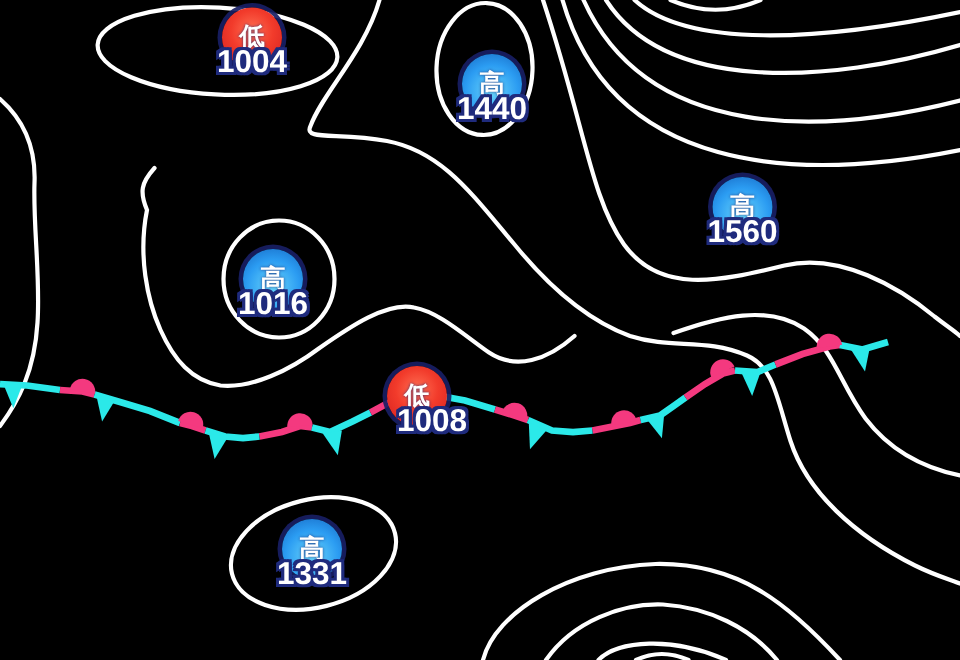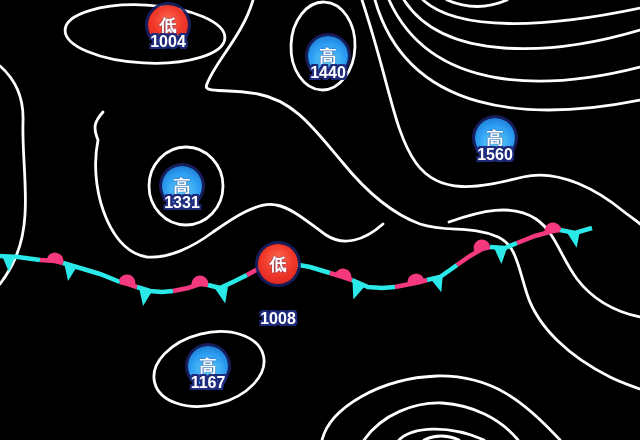"1004" .pv { font-size: 16px -> 21px }
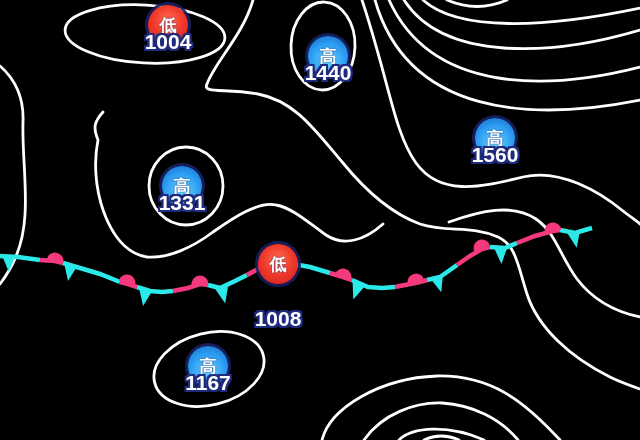"1331" div.pv { text: 1331 -> 1016 }
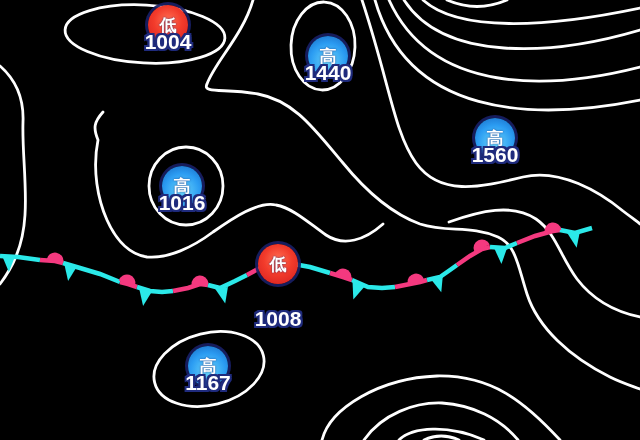"1008" div.pv { left: 278px -> 288px; margin-top: 38px -> none }
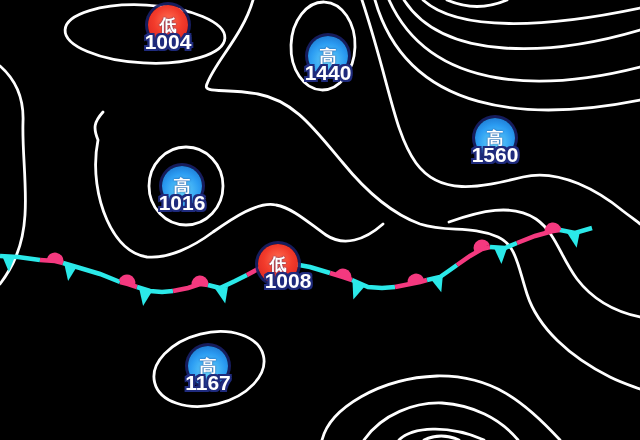"1167" div.pv { text: 1167 -> 1331 }
